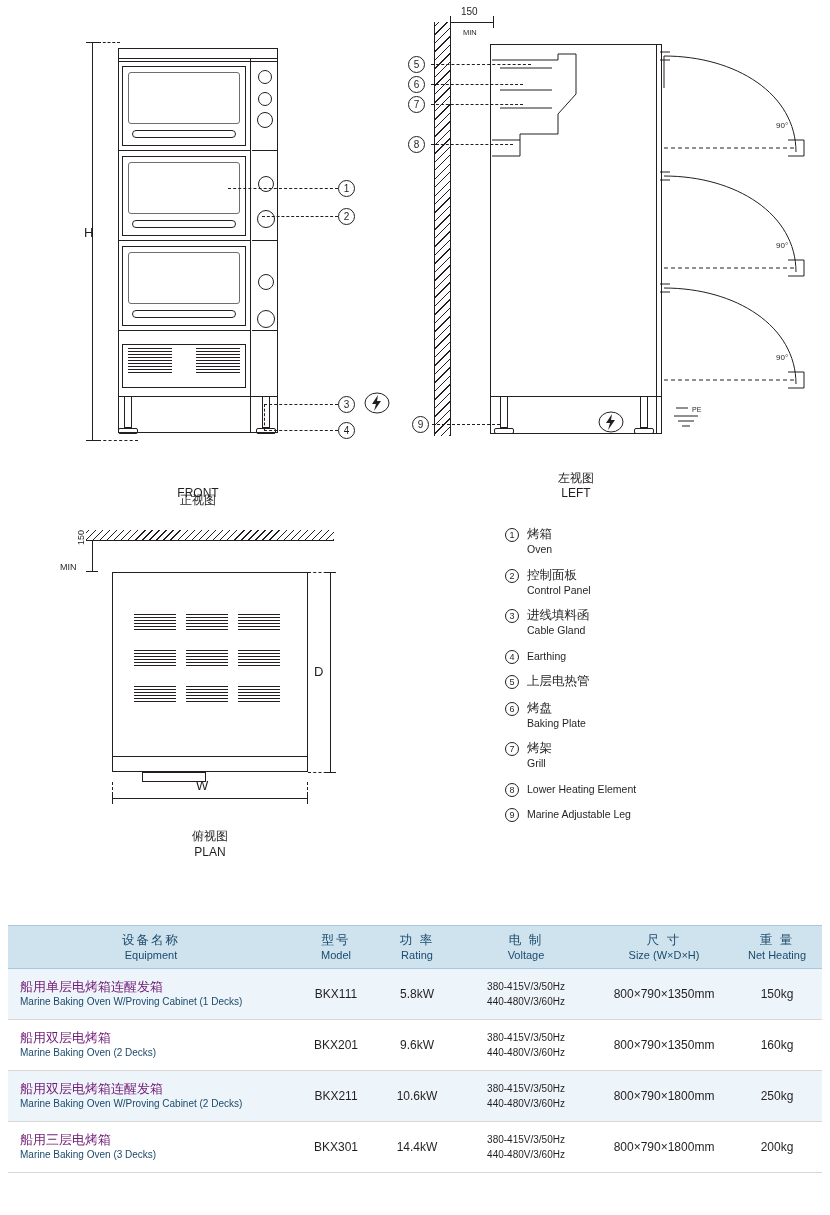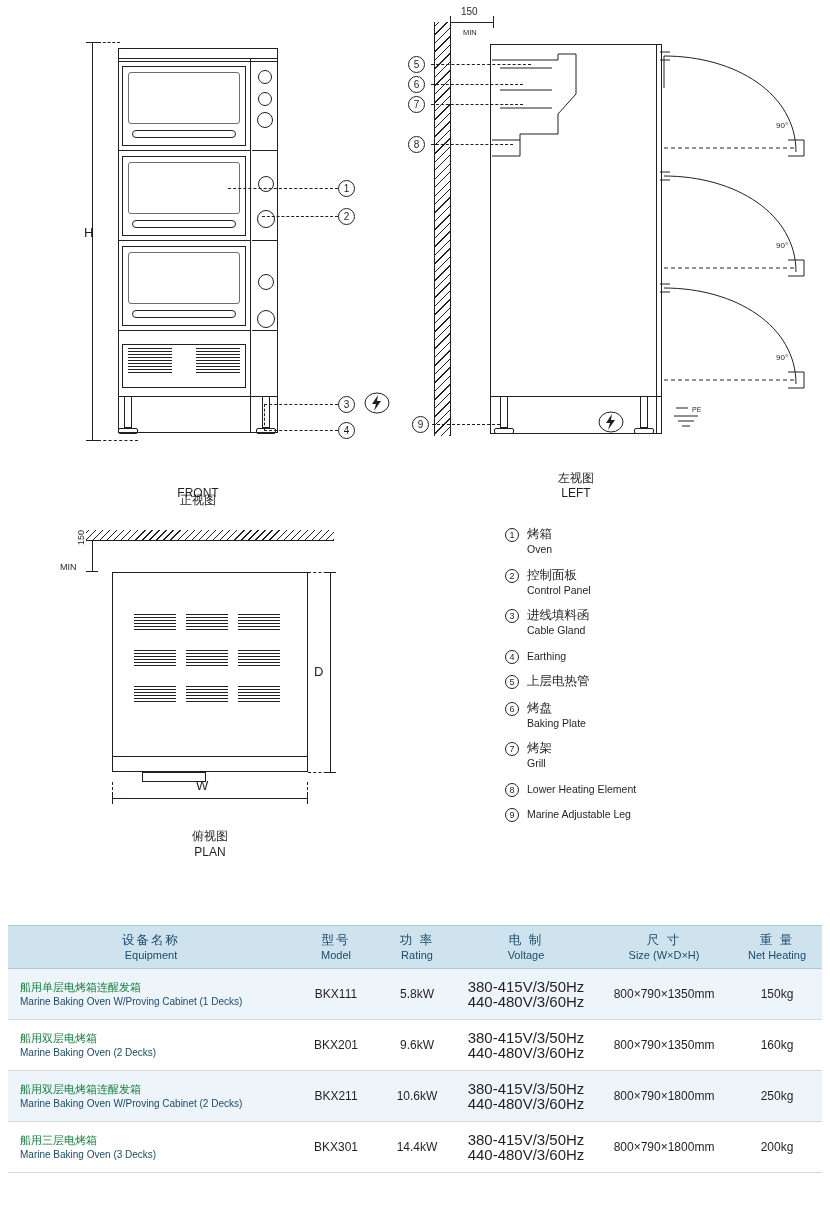"船用单层电烤箱连醒发箱" .eq-cn { color: #15803d -> #701a75; font-size: 11px -> 13px }
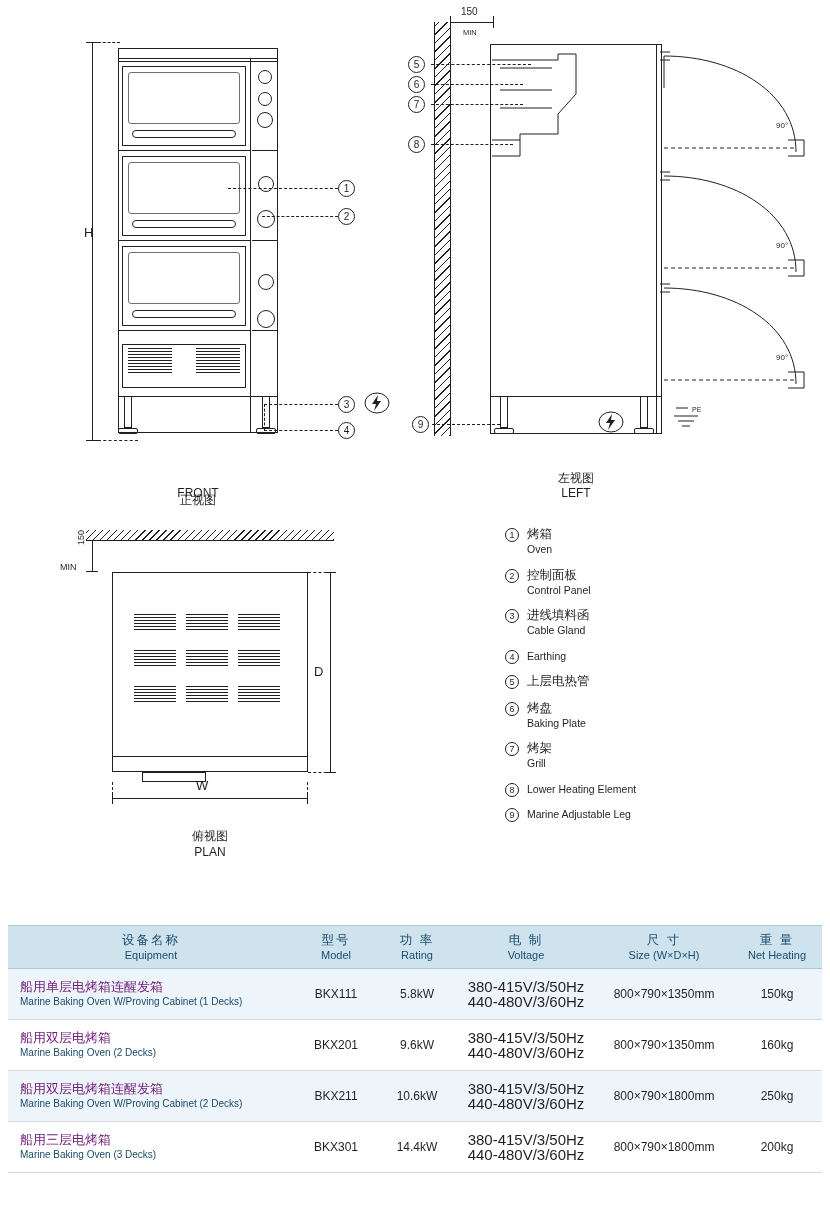"380-415V/3/50Hz" .volt-l { font-size: 15px -> 10px }
